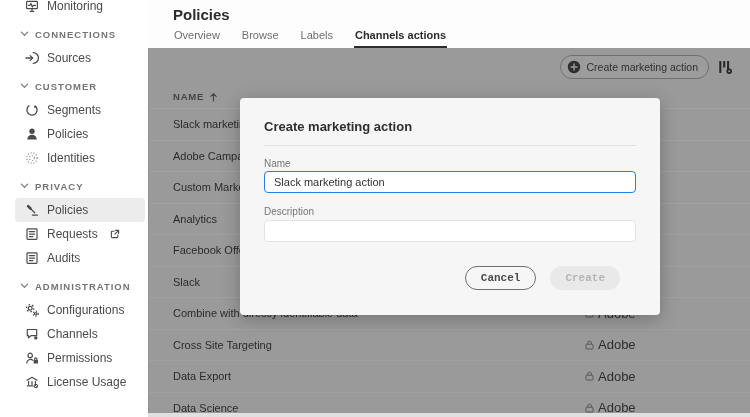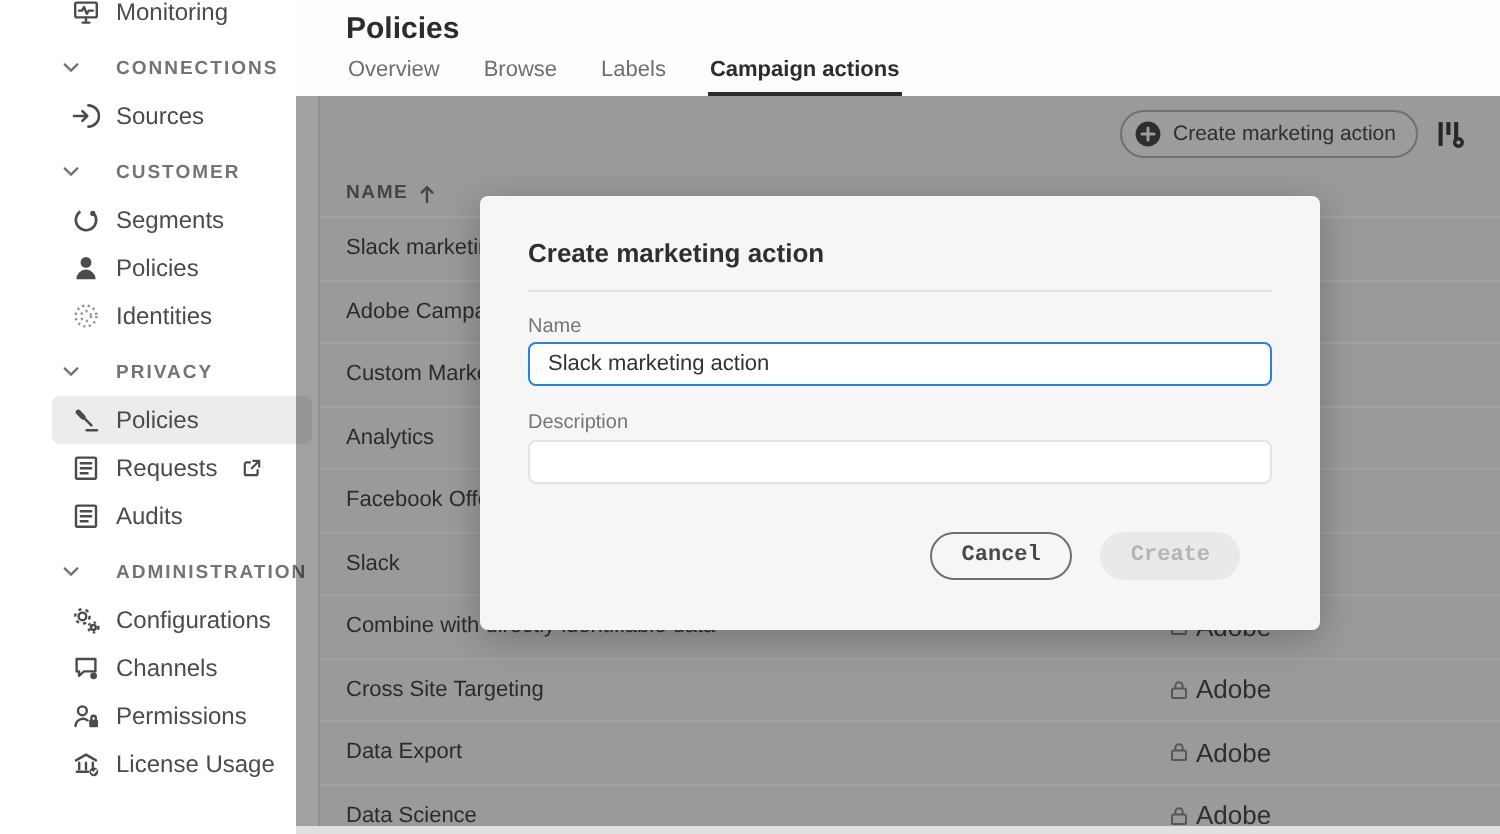"Monitoring" .sidebar { left: 12px -> 1px }
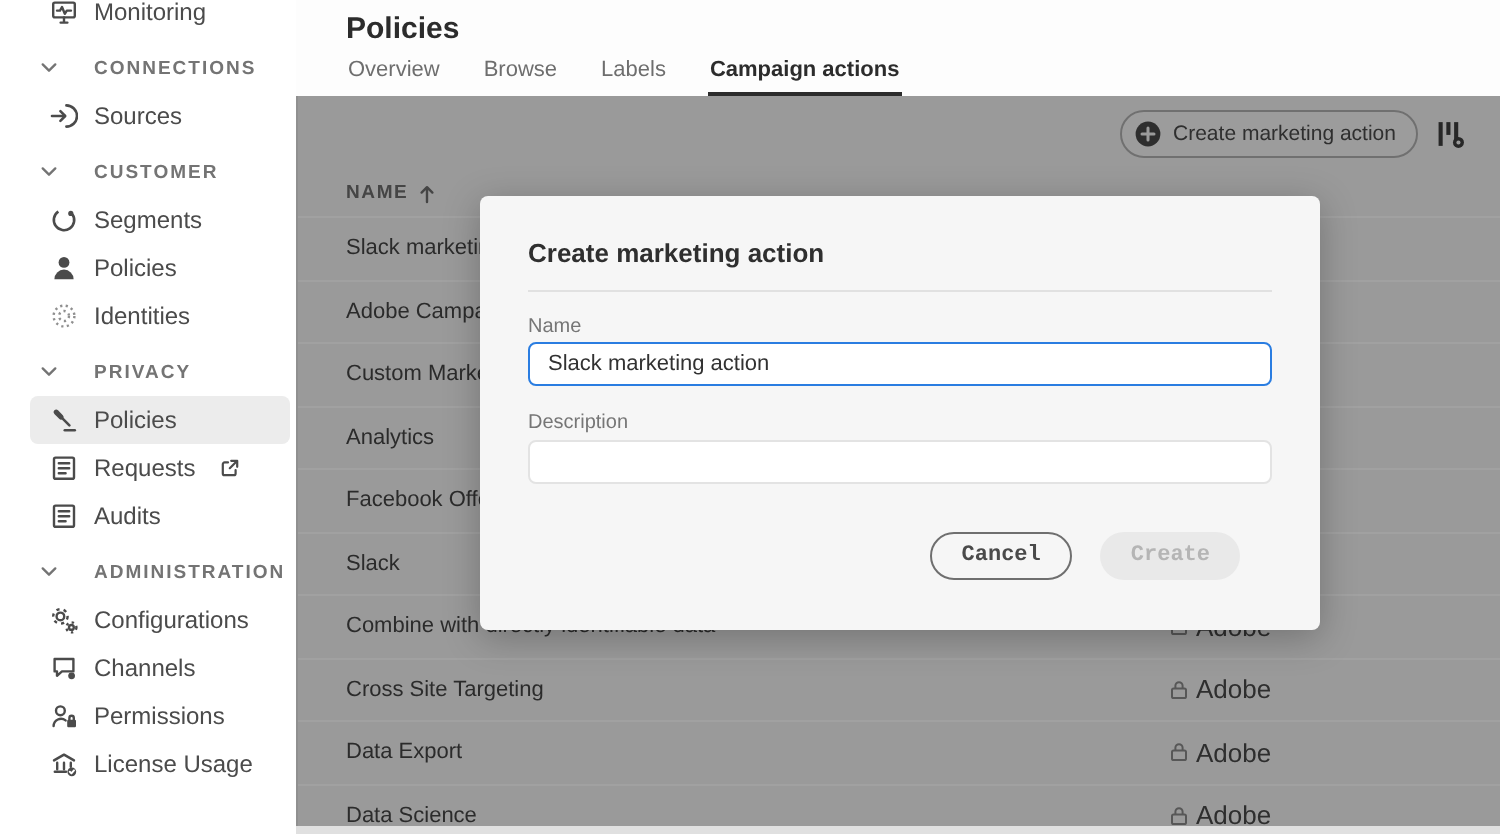"CONNECTIONS" .nav-section { gap: 18px -> 6px }
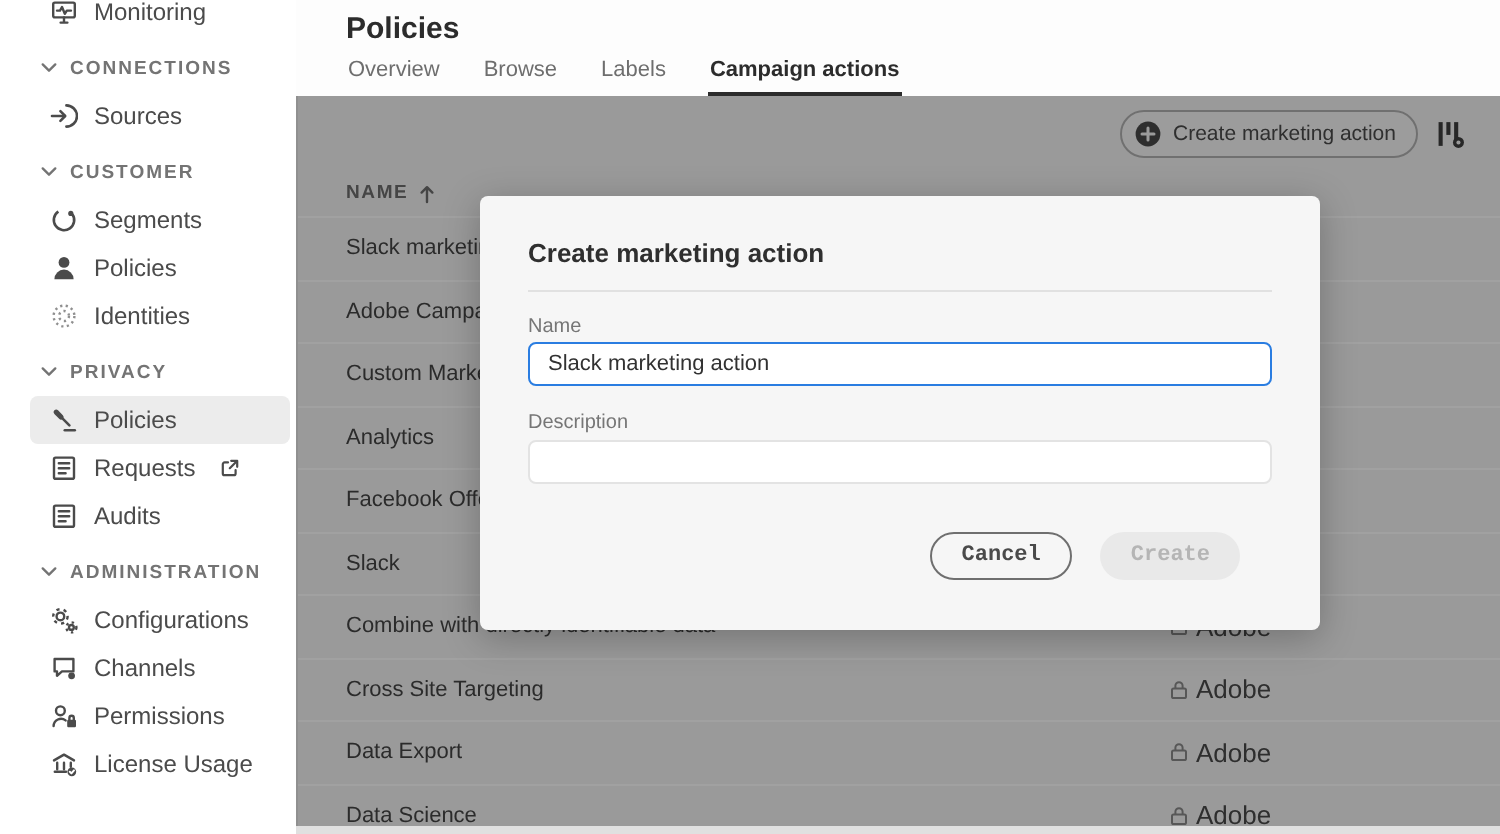"Campaign actions" div.tab { text: Campaign -> Channels }
